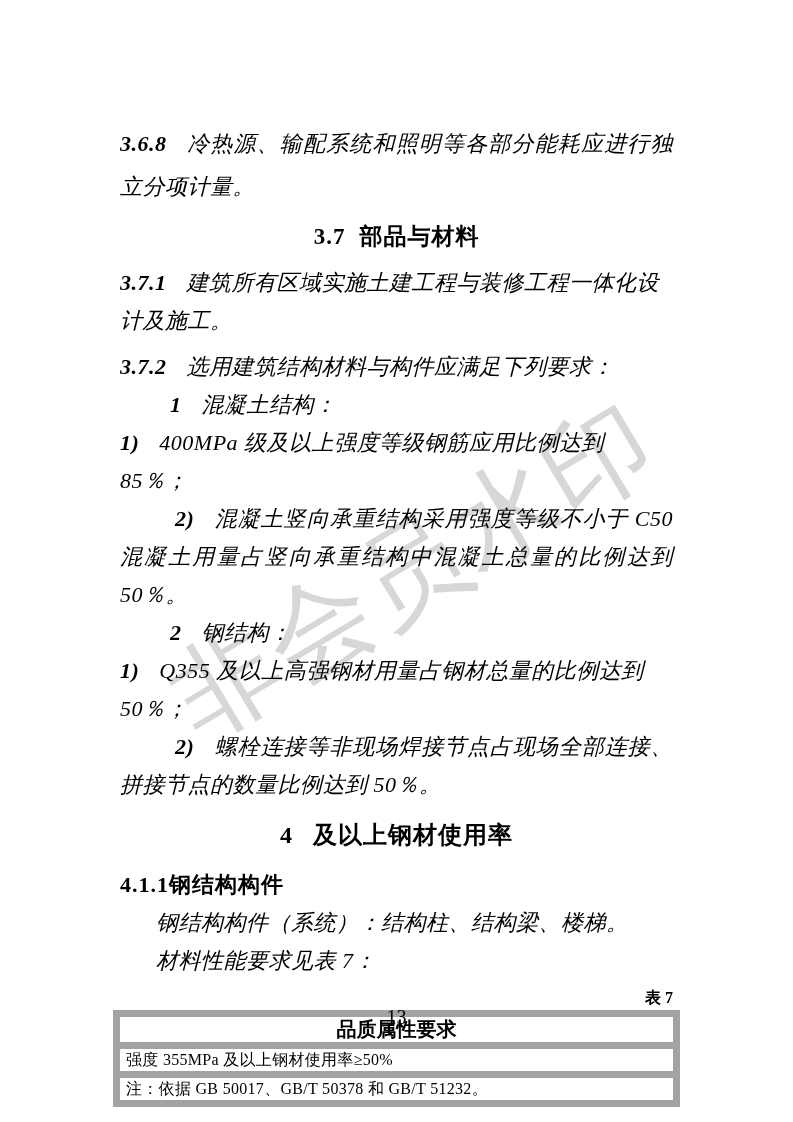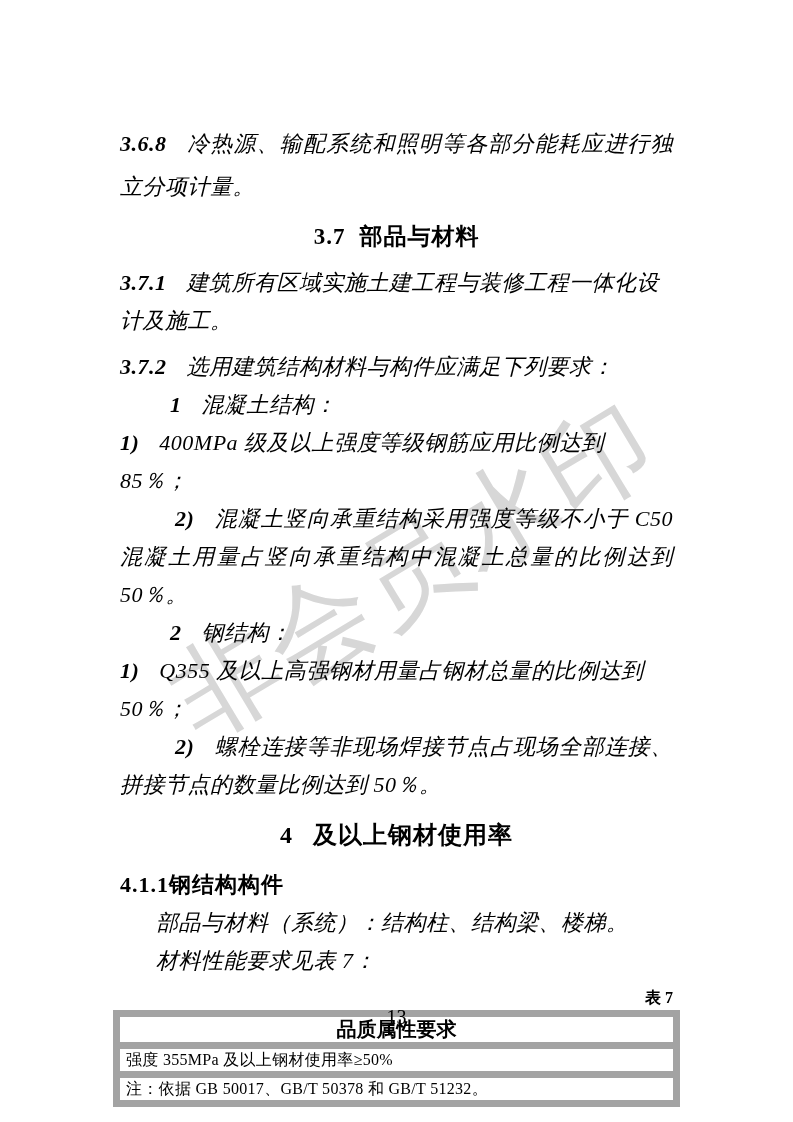"部品与材料（系统）：结构柱、结构梁、楼梯。" div.line { text: 部品与材料 -> 钢结构构件 }
